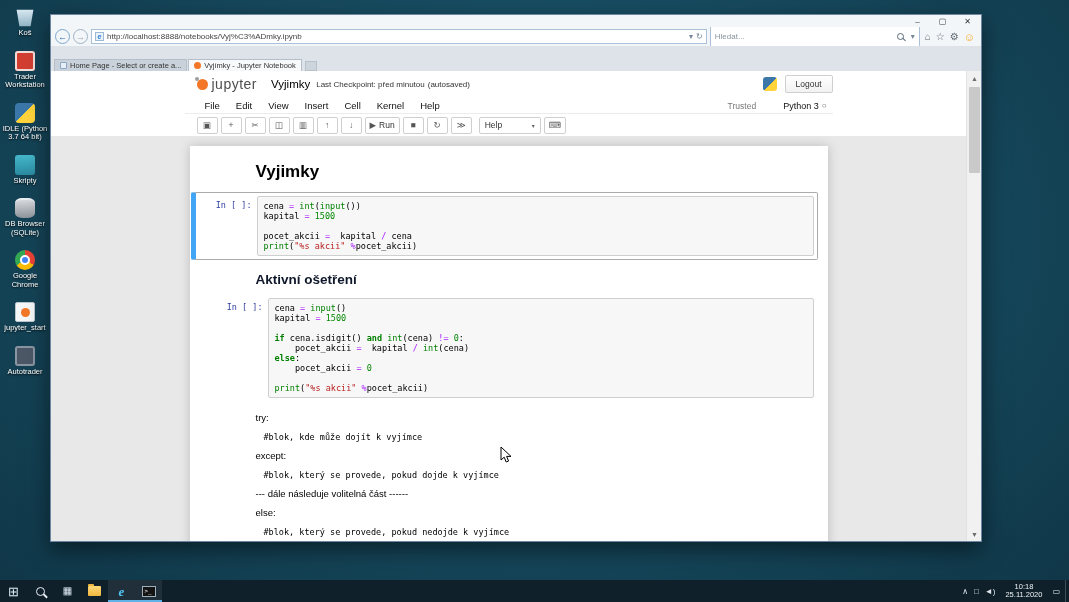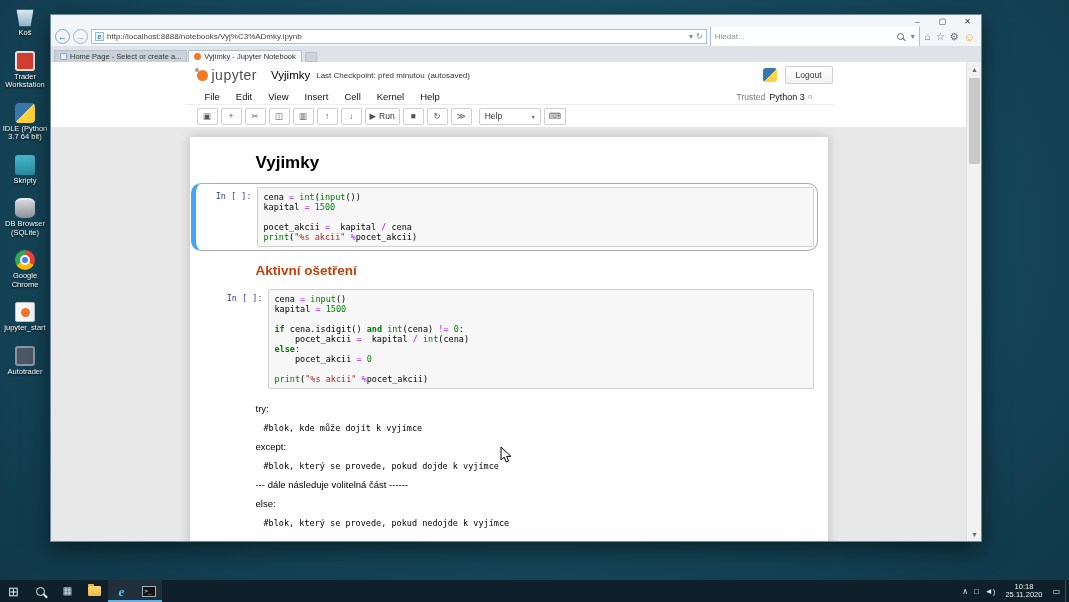"Home Page - Select or" .tab-row { height: 16px -> 25px }
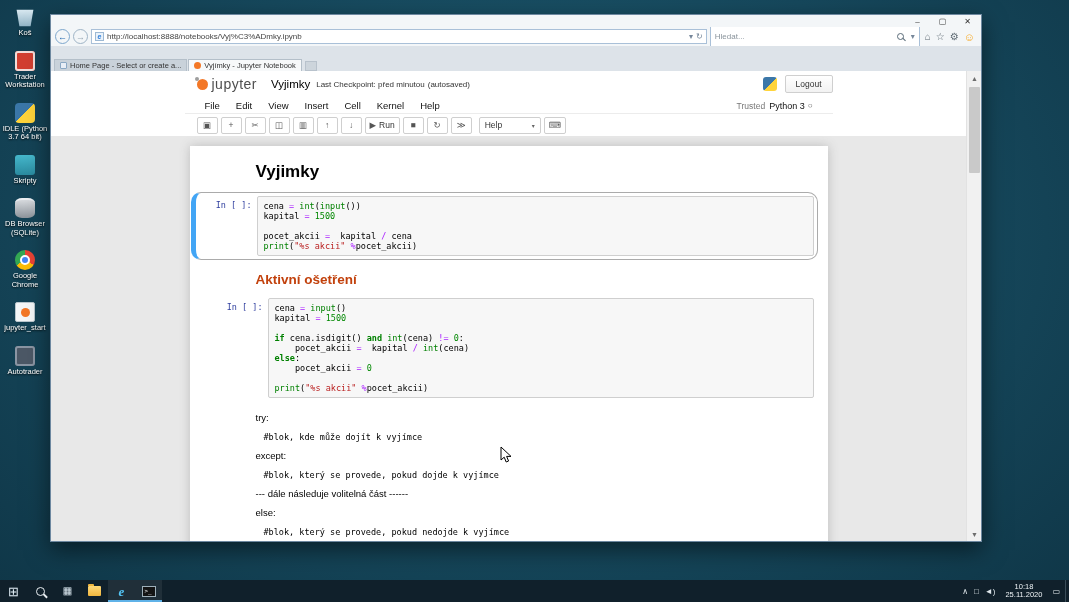"Trusted" .jp-menubar-right { gap: 4px -> 27px; right: 20px -> 6px }
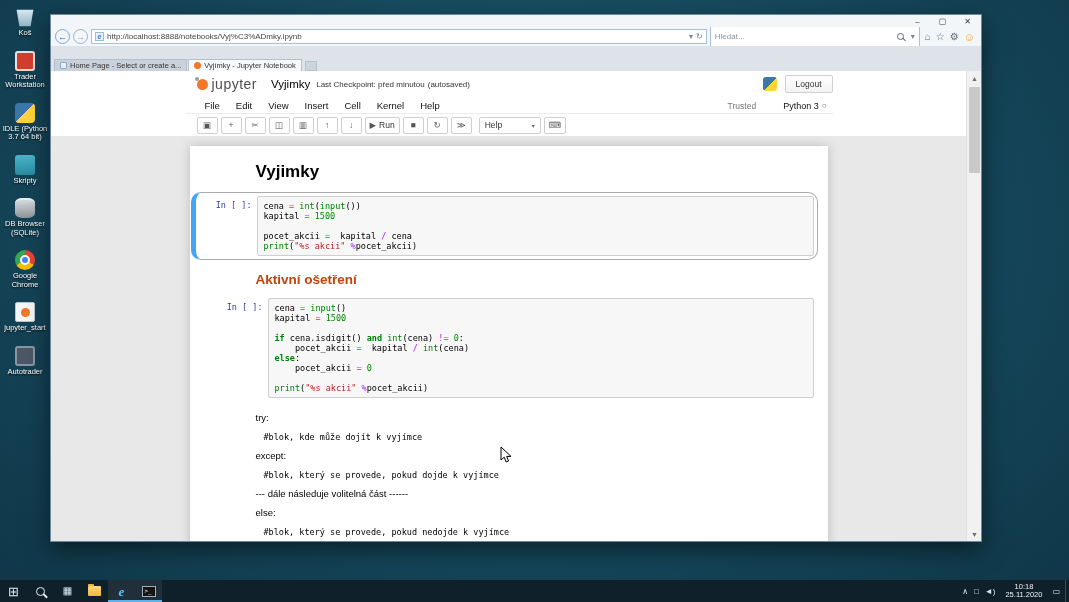"In [ ]:" .cell { border-radius: 10px -> 2px }
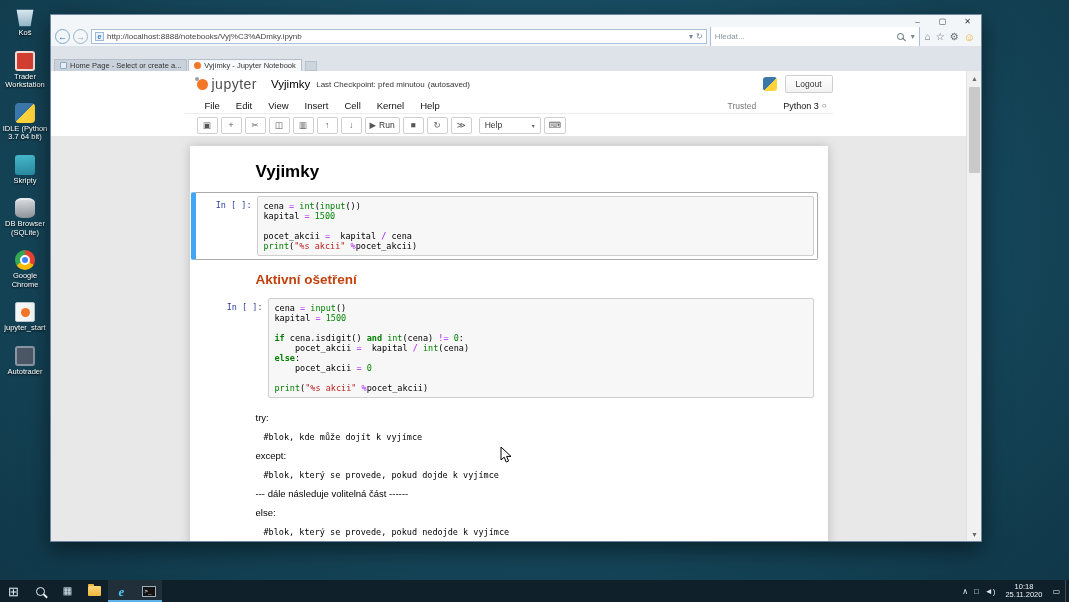"Aktivní ošetření" .nb-h2 { color: #c2410c -> #0f172a }
